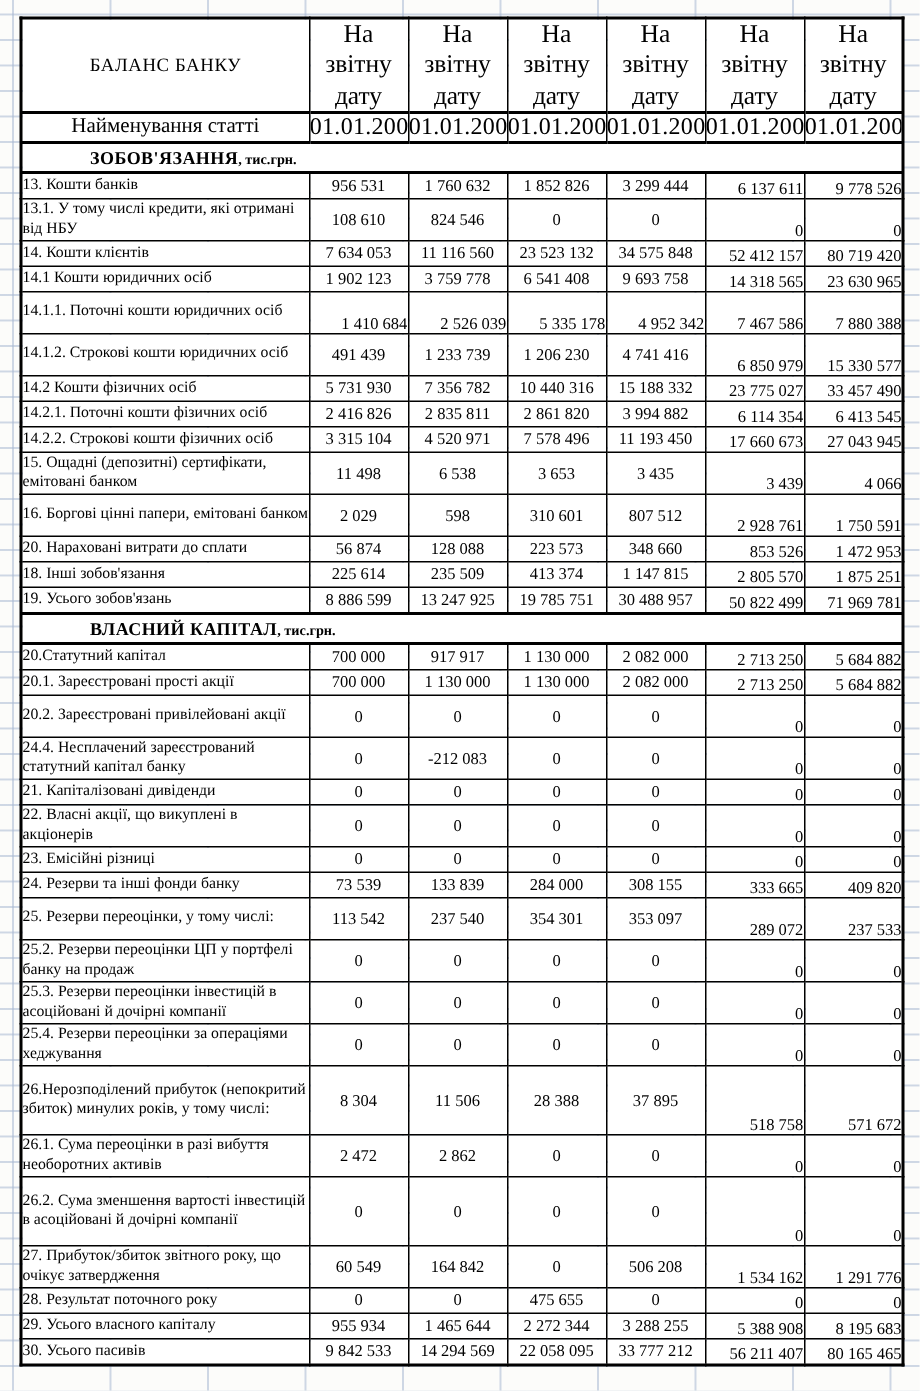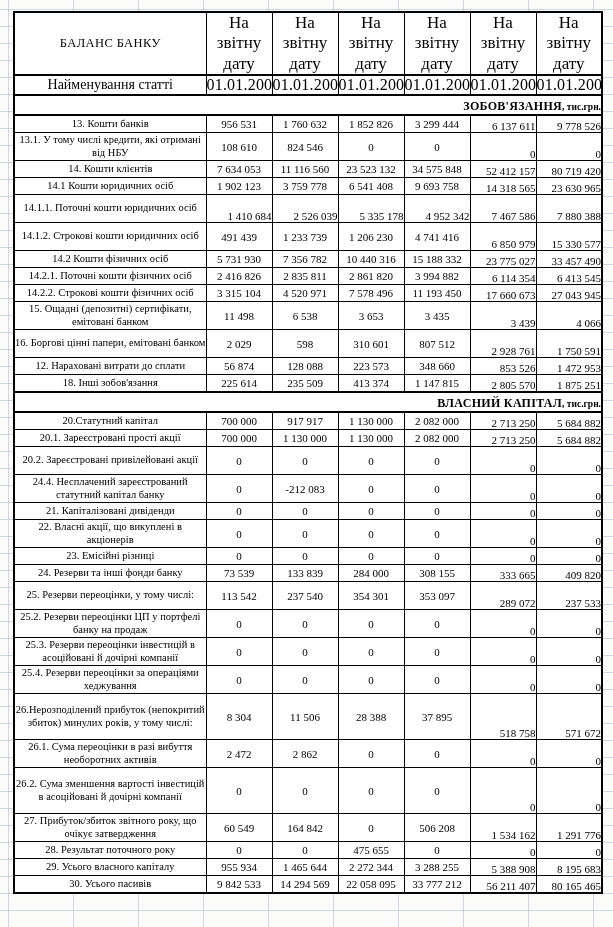"ЗОБОВ'ЯЗАННЯ, тис.грн." tr.sec td { padding-left: none -> 45px; text-align: right -> left }
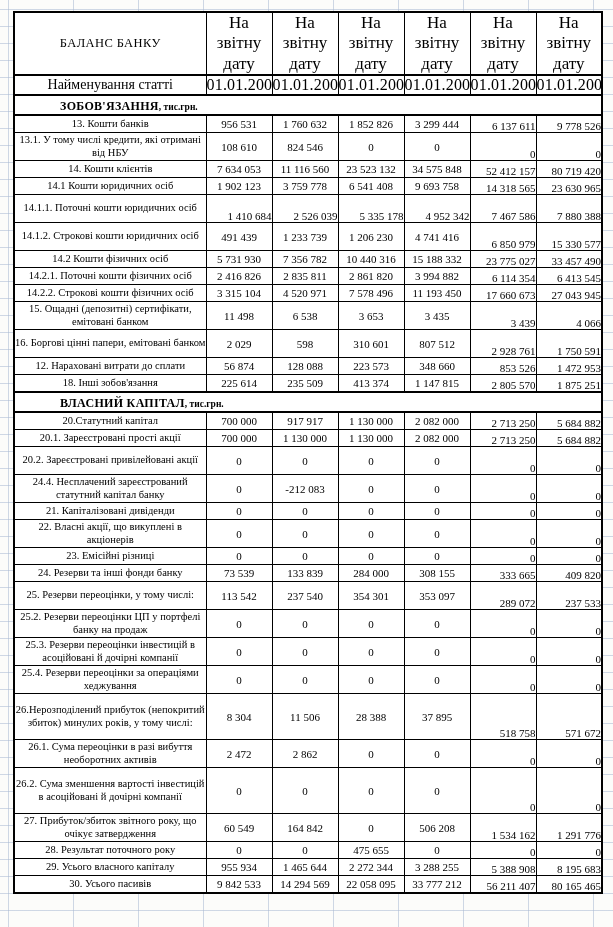"13. Кошти банків" td.lbl { text-align: center -> left }
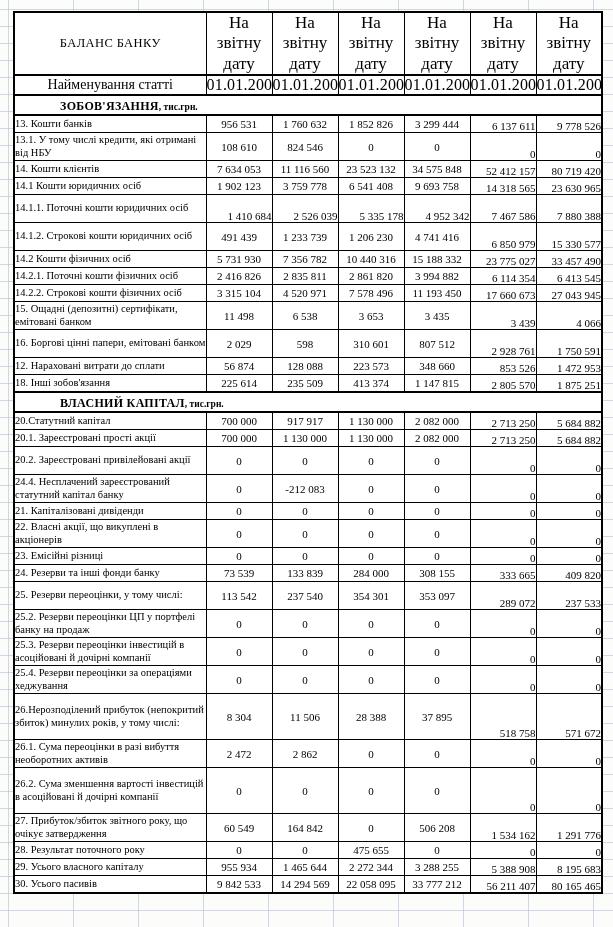"12. Нараховані витрати до сплати" td.lbl { text: 12 -> 20 }
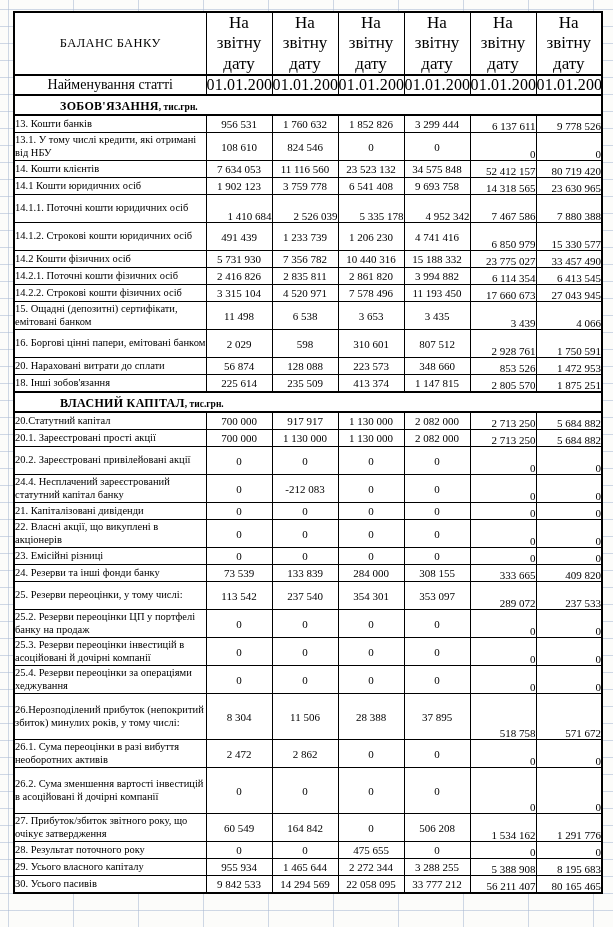"19. Усього зобов'язань" tr.h1 { html: none -> <tr> <td>19. Усього зобов'язань</td> <td>8 886 599</td> <td>13 247 925</td> <td>19 785 751</td> <td>30 488 957</td> <td>50 822 499</td> <td>71 969 781</td> </tr> }
